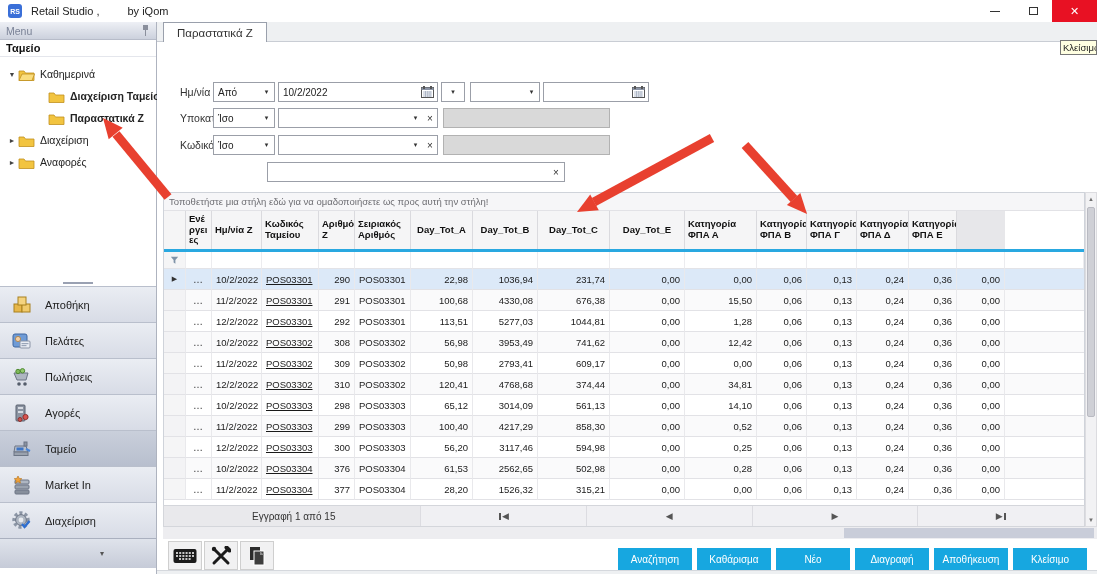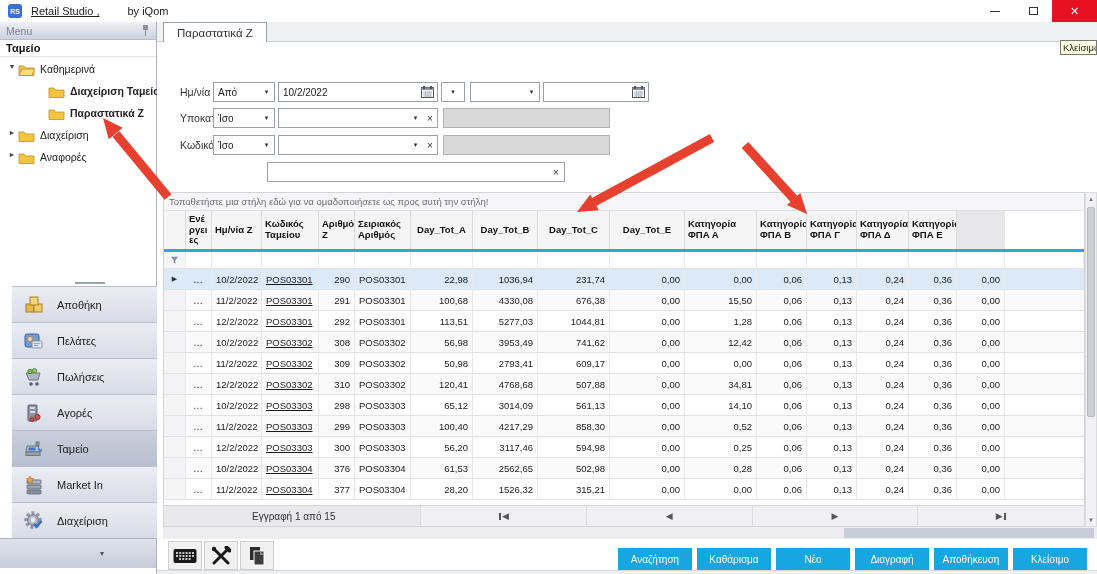"Retail Studio ," .apptitle { text-decoration: underline -> none }
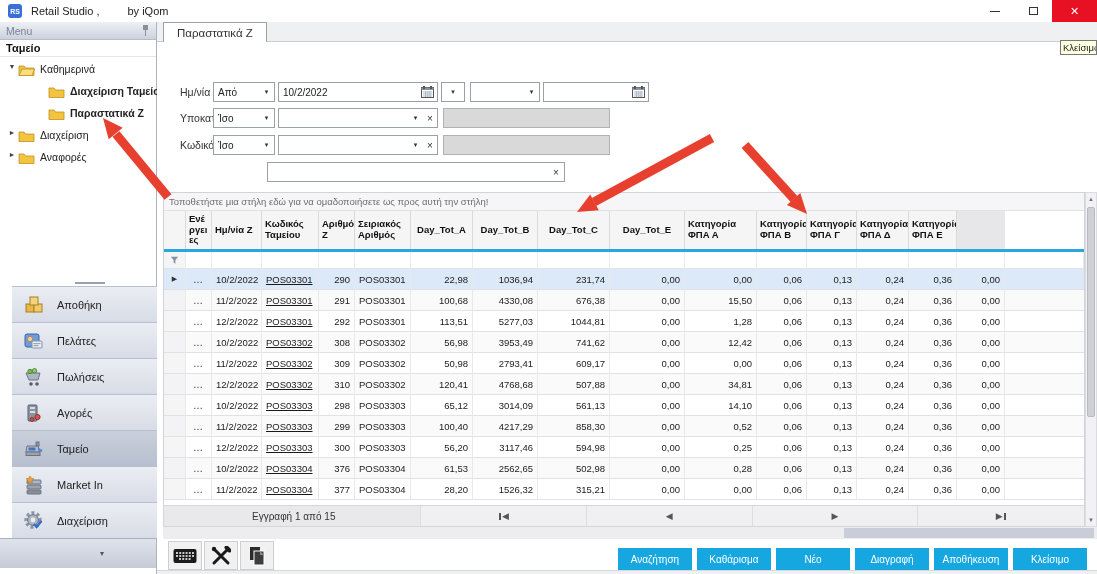"Καθημερινά" .tree-row { align-items: flex-start -> center }
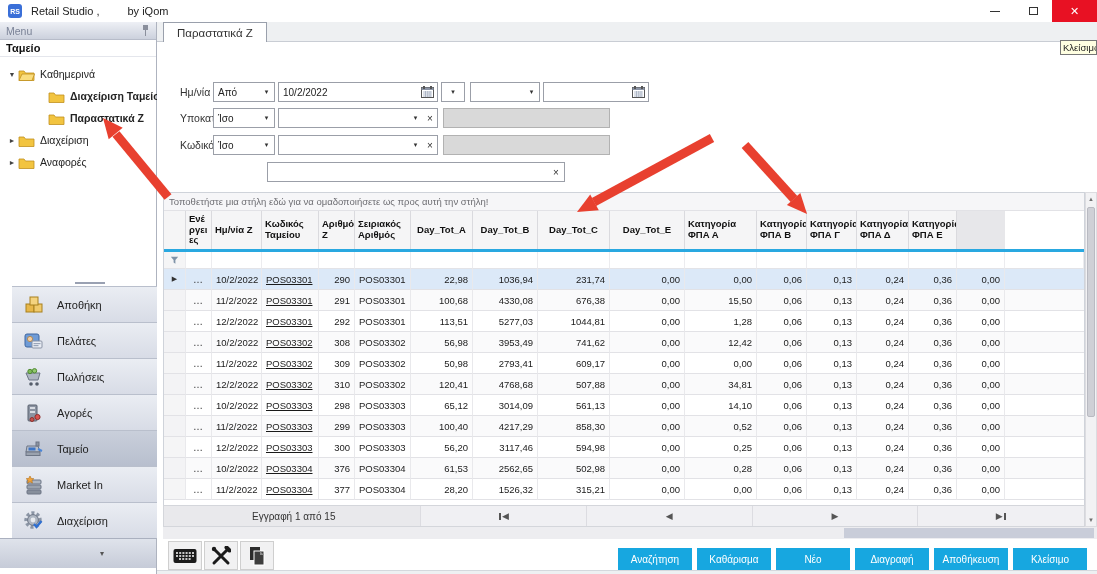"Αποθήκη" .navlist { left: 12px -> 0 }
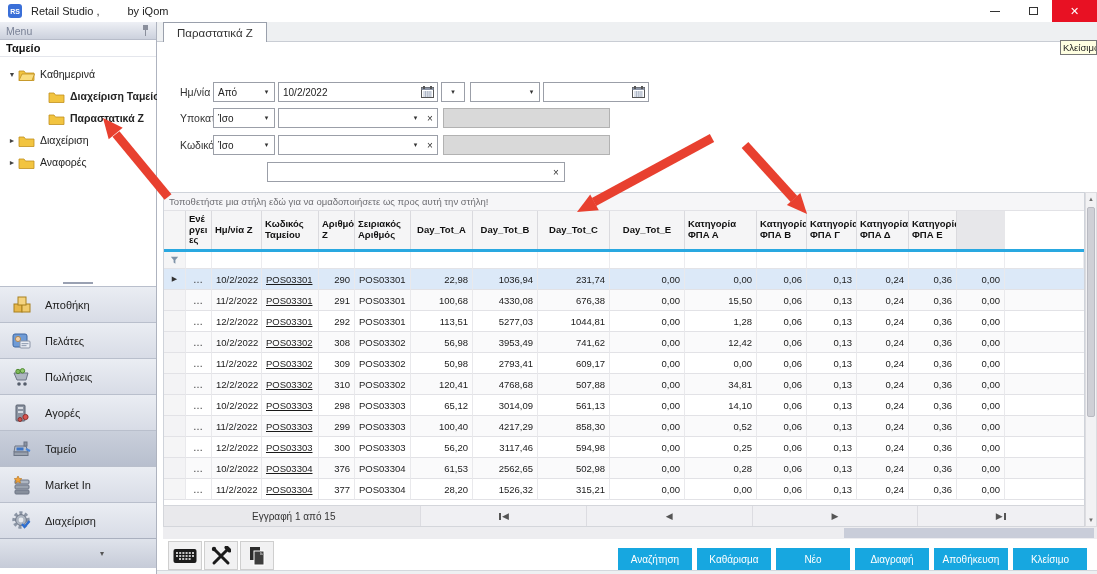"507,88" div.c { text: 507,88 -> 374,44 }
